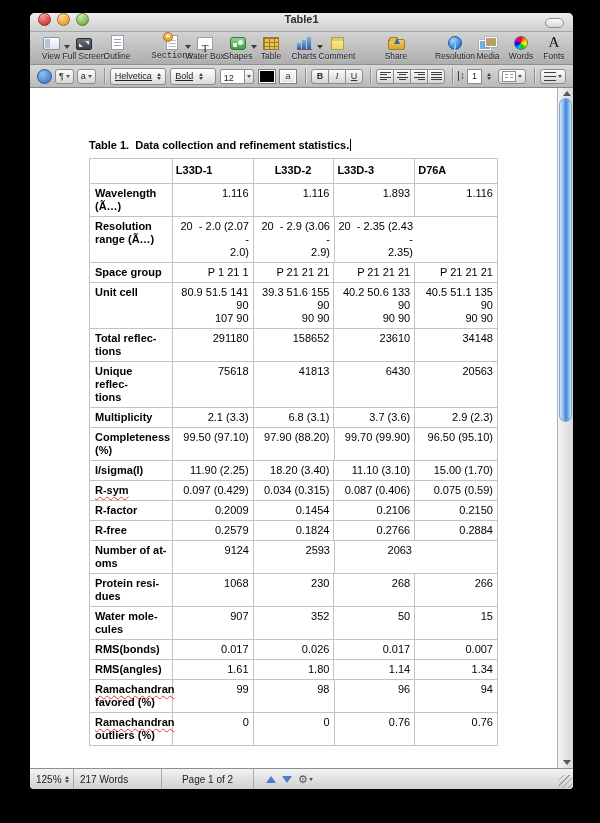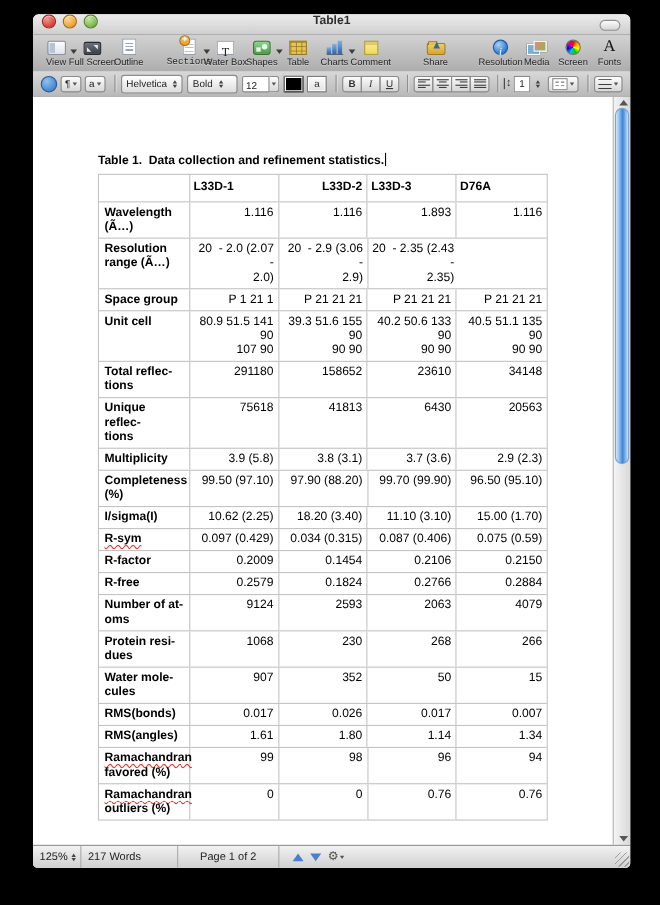"Screen" div.tb-label { text: Screen -> Words }
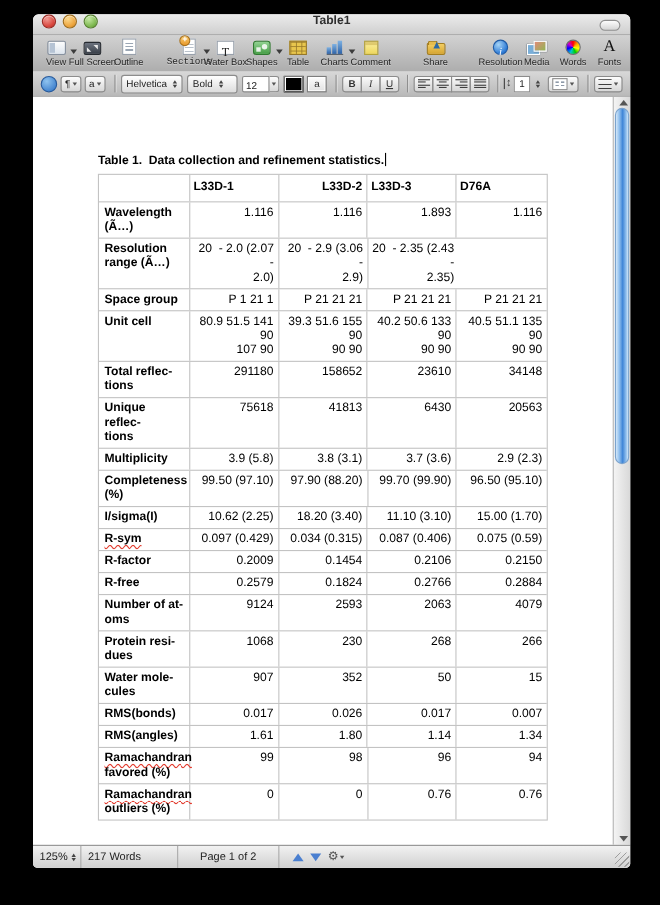"Helvetica" .fb-select .txt { text-decoration: none -> underline }
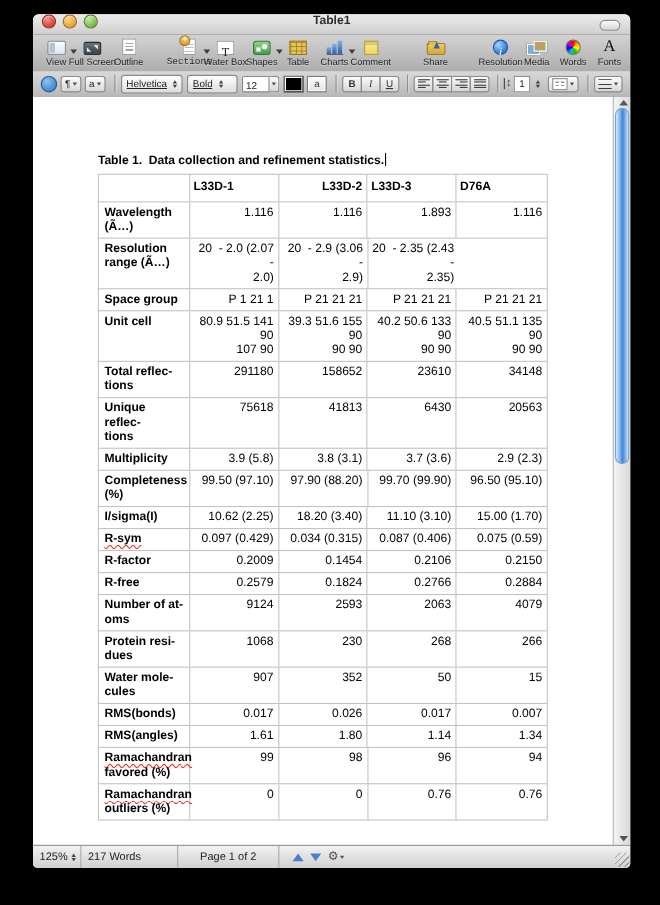"L33D-2" div.td { text-align: right -> center }
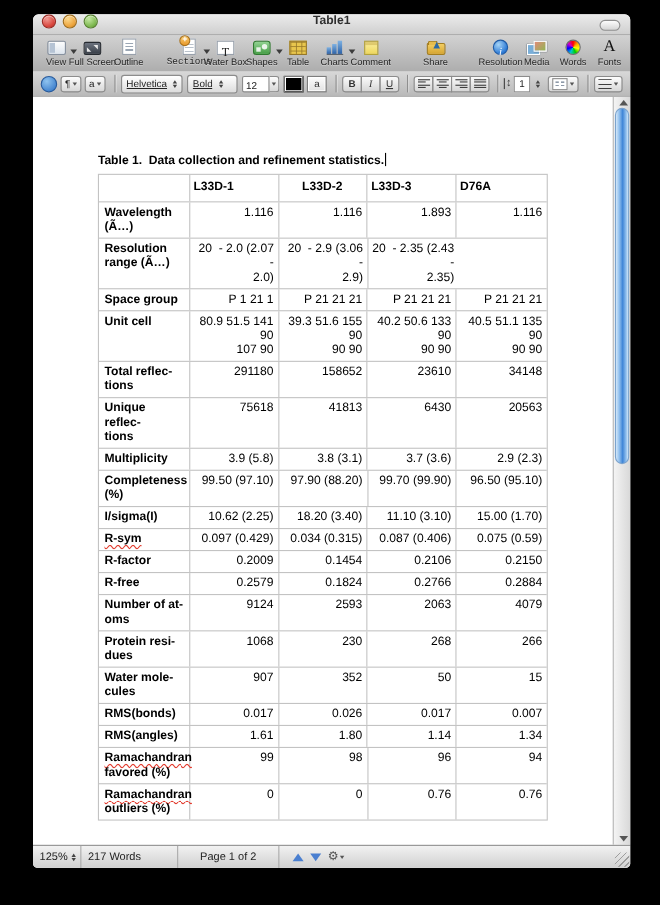"3.9 (5.8)" div.td { text: 3.9 (5.8 -> 2.1 (3.3 }
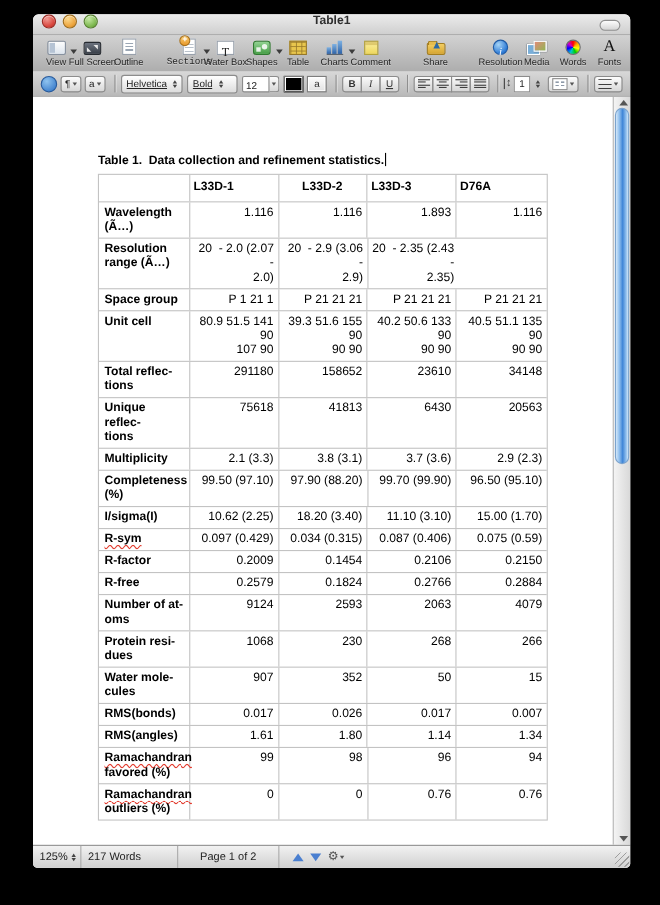"3.8 (3.1)" div.td { text: 3.8 -> 6.8 }
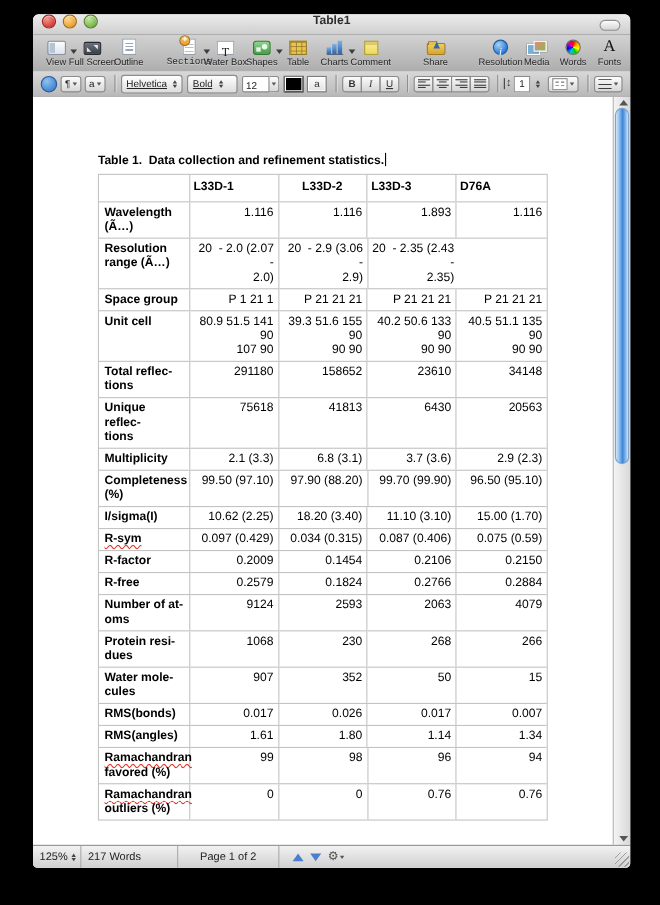"10.62 (2.25)" div.td { text: 10.62 -> 11.90 }
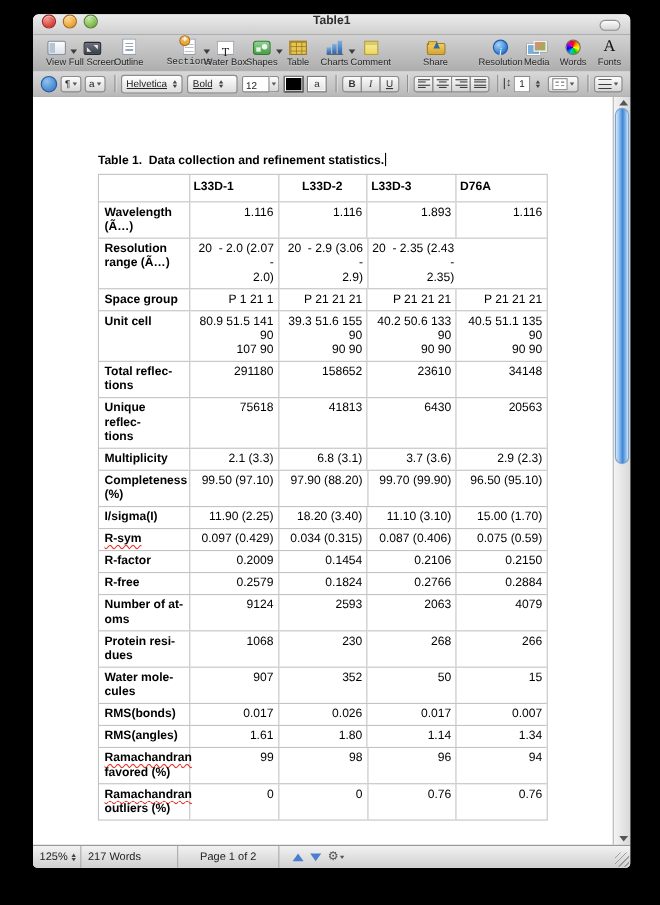"4079" div.td { html: <div>4079</div> -> none }
